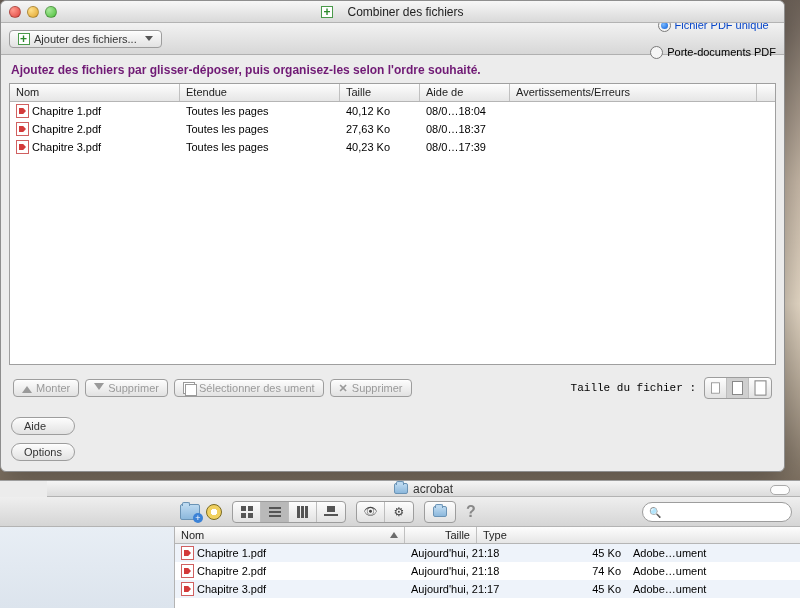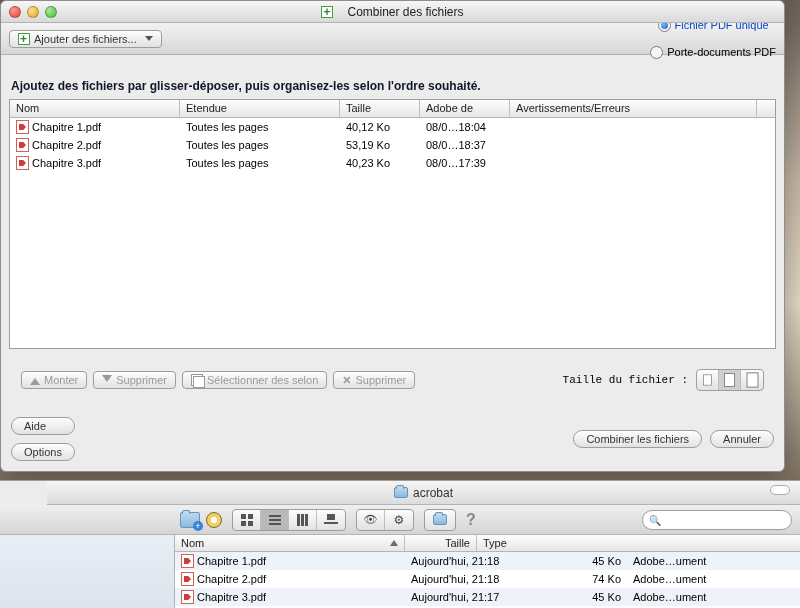"Ajoutez des fichiers par" .instruction { color: #0f172a -> #701a75; padding: 24px 10px 6px 10px -> 8px 10px 6px 10px }
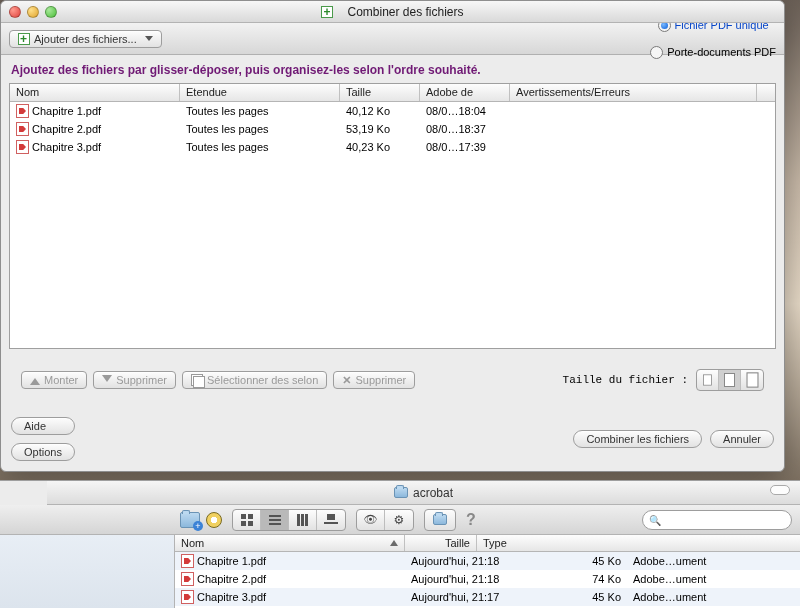"Adobe de" div.th { text: Adobe -> Aide }
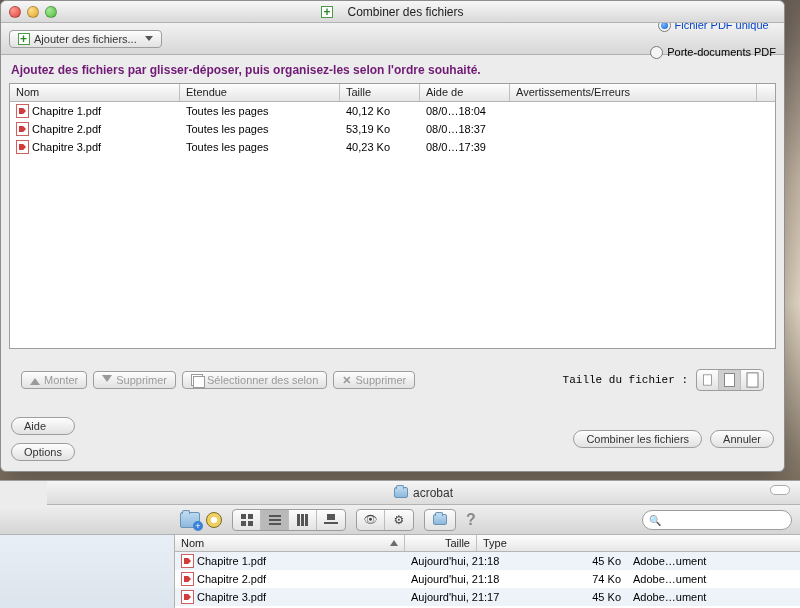"53,19 Ko" div.td { text: 53,19 -> 27,63 }
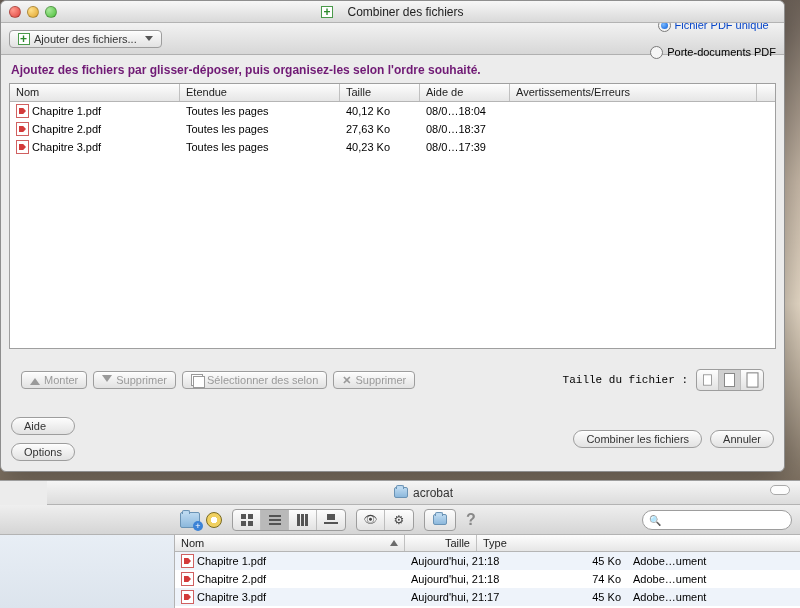"Monter" .action-row { padding: 20px -> 12px }
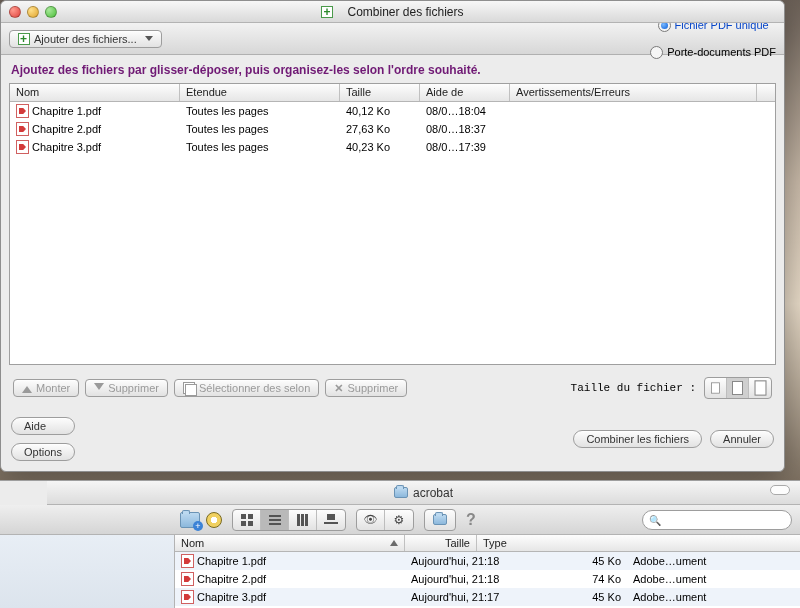"Sélectionner des selon" span { text: selon -> ument }
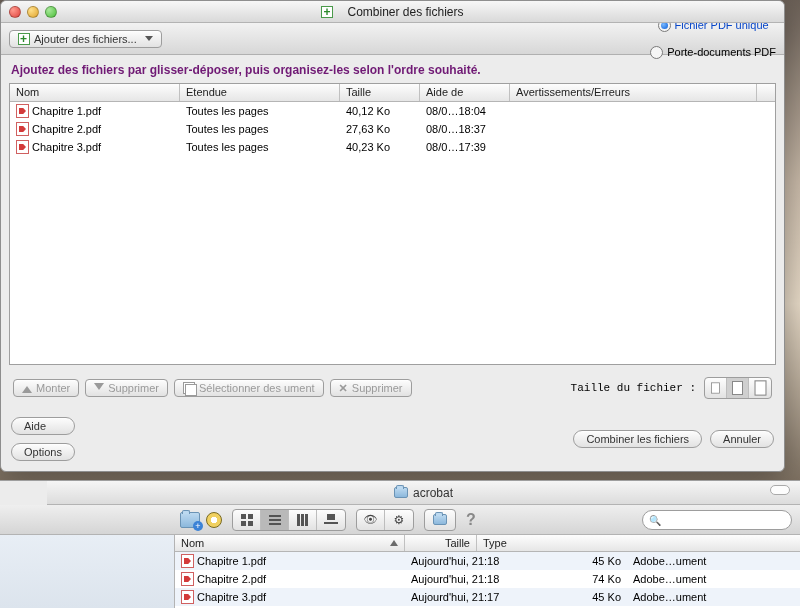"Combiner les fichiers" div.bottom-right { html: <div> <div> <span>Combiner les fichiers</span> </div> <div> <span>Annuler</span> </div> </div> -> none }
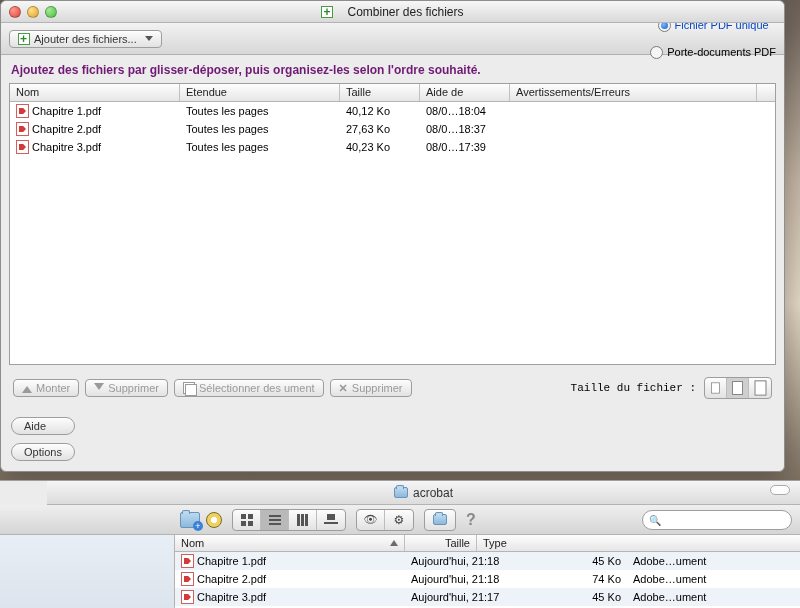"acrobat" .finder-title { height: 24px -> 16px }
